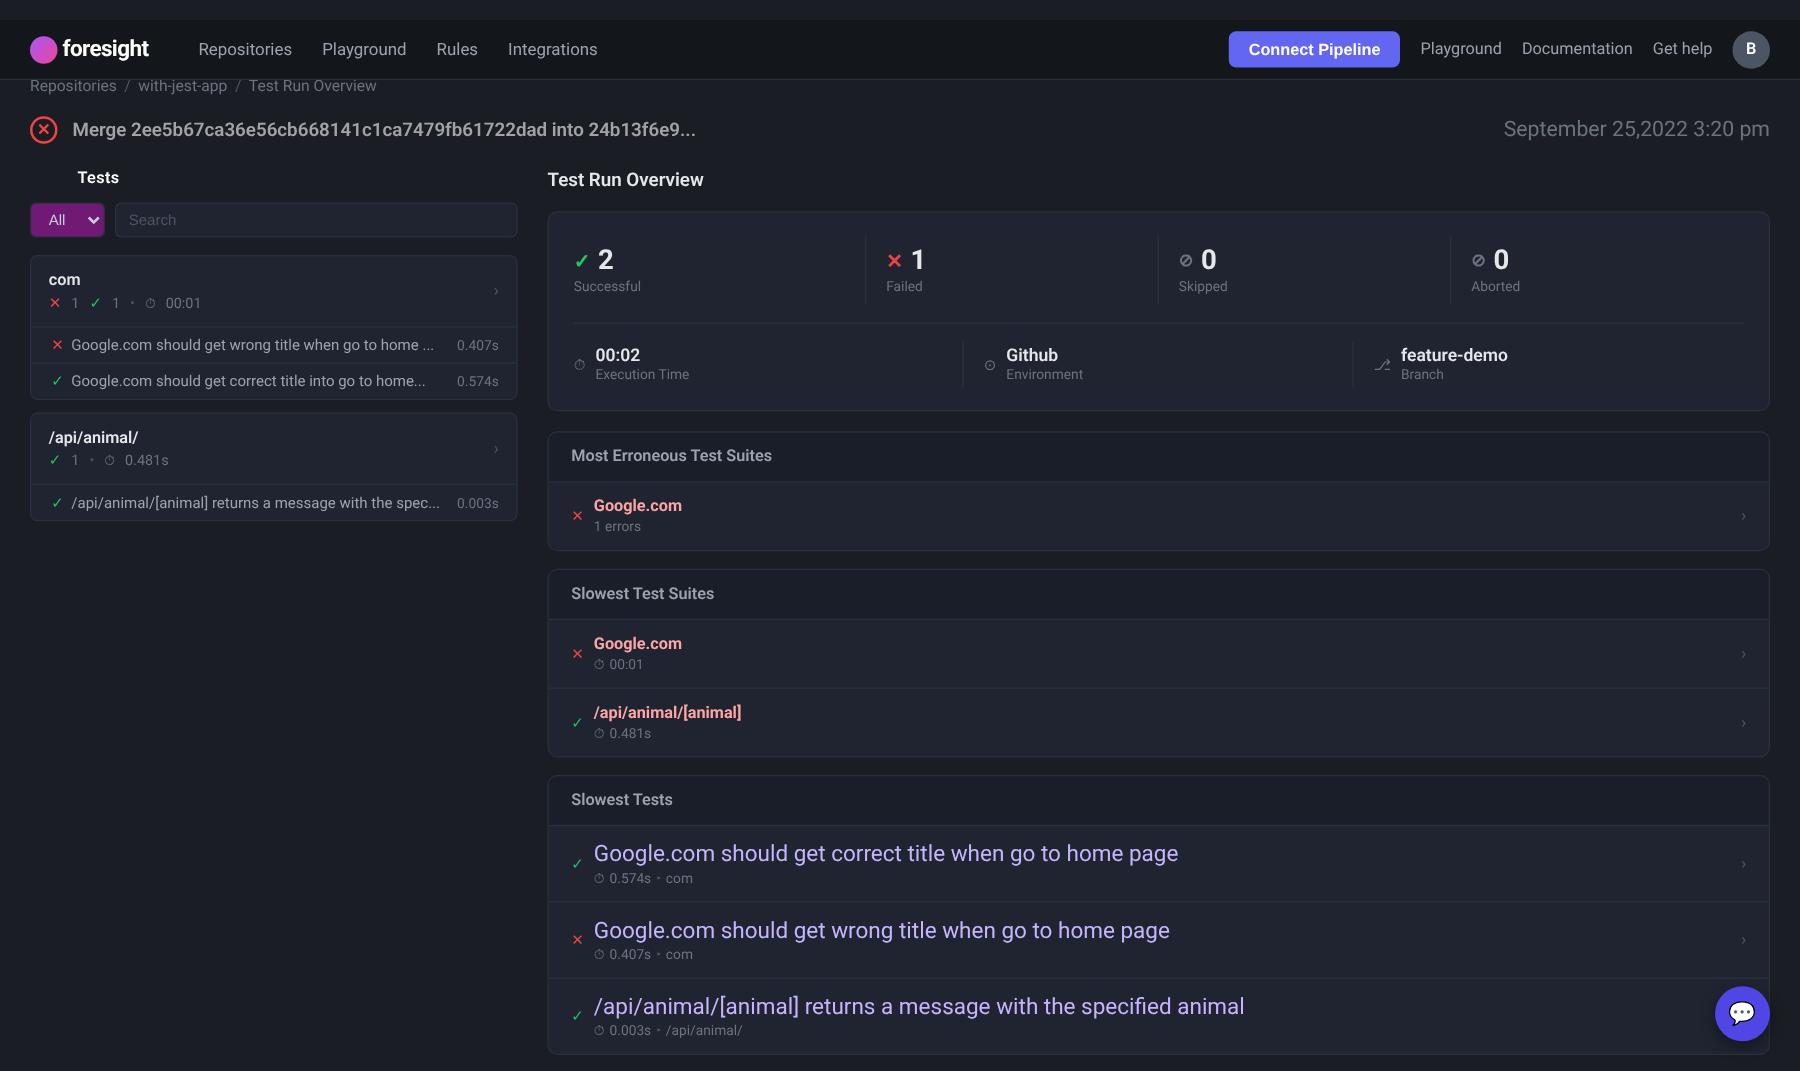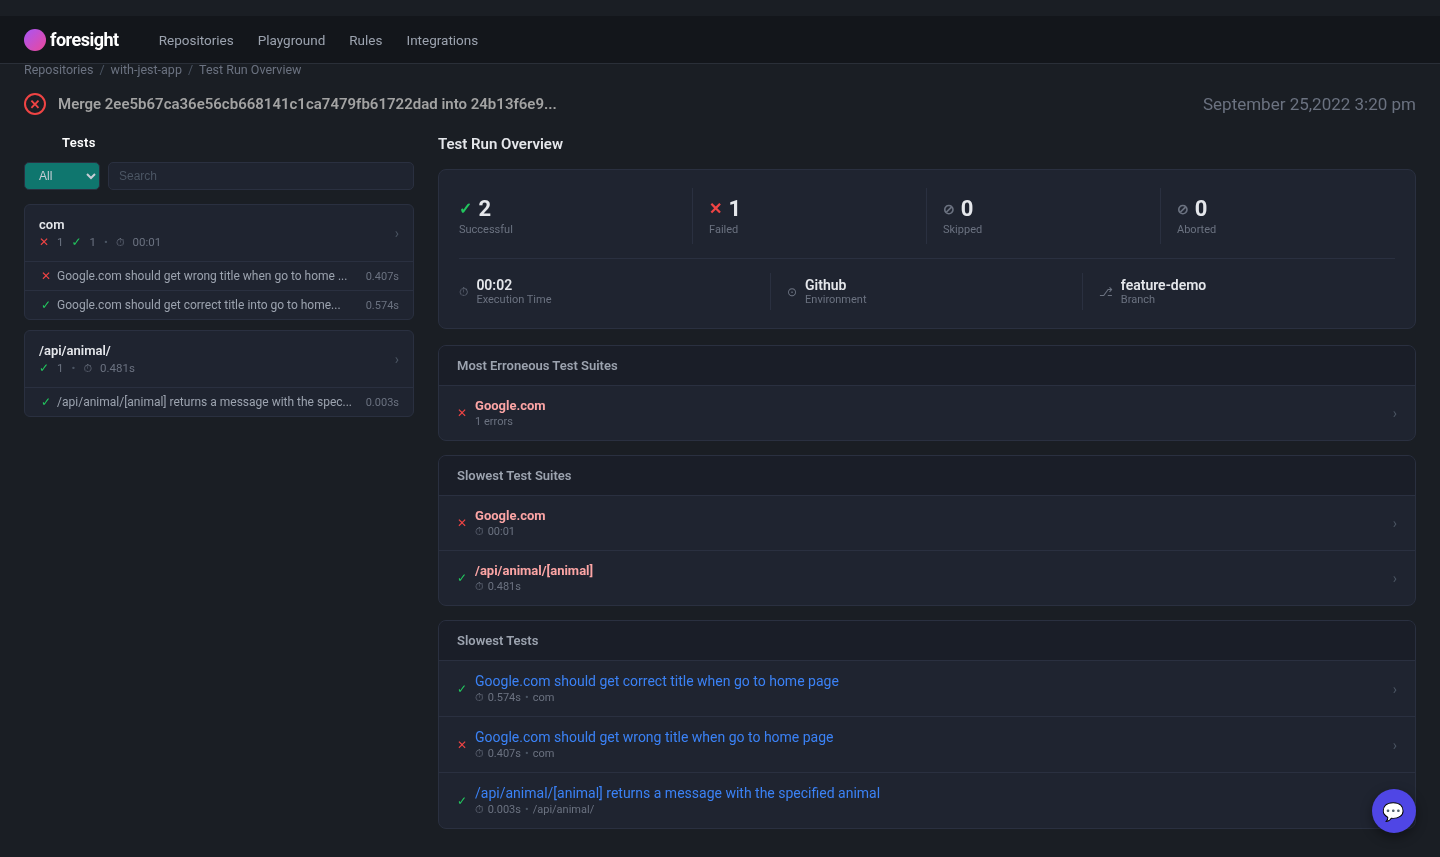"Connect Pipeline" div.nav-right { html: none -> <div> <button>Connect Pipeline</button> <span>Playground</span> <span>Documentation</span> <span>Get help</span> <div>B</div> </div> }
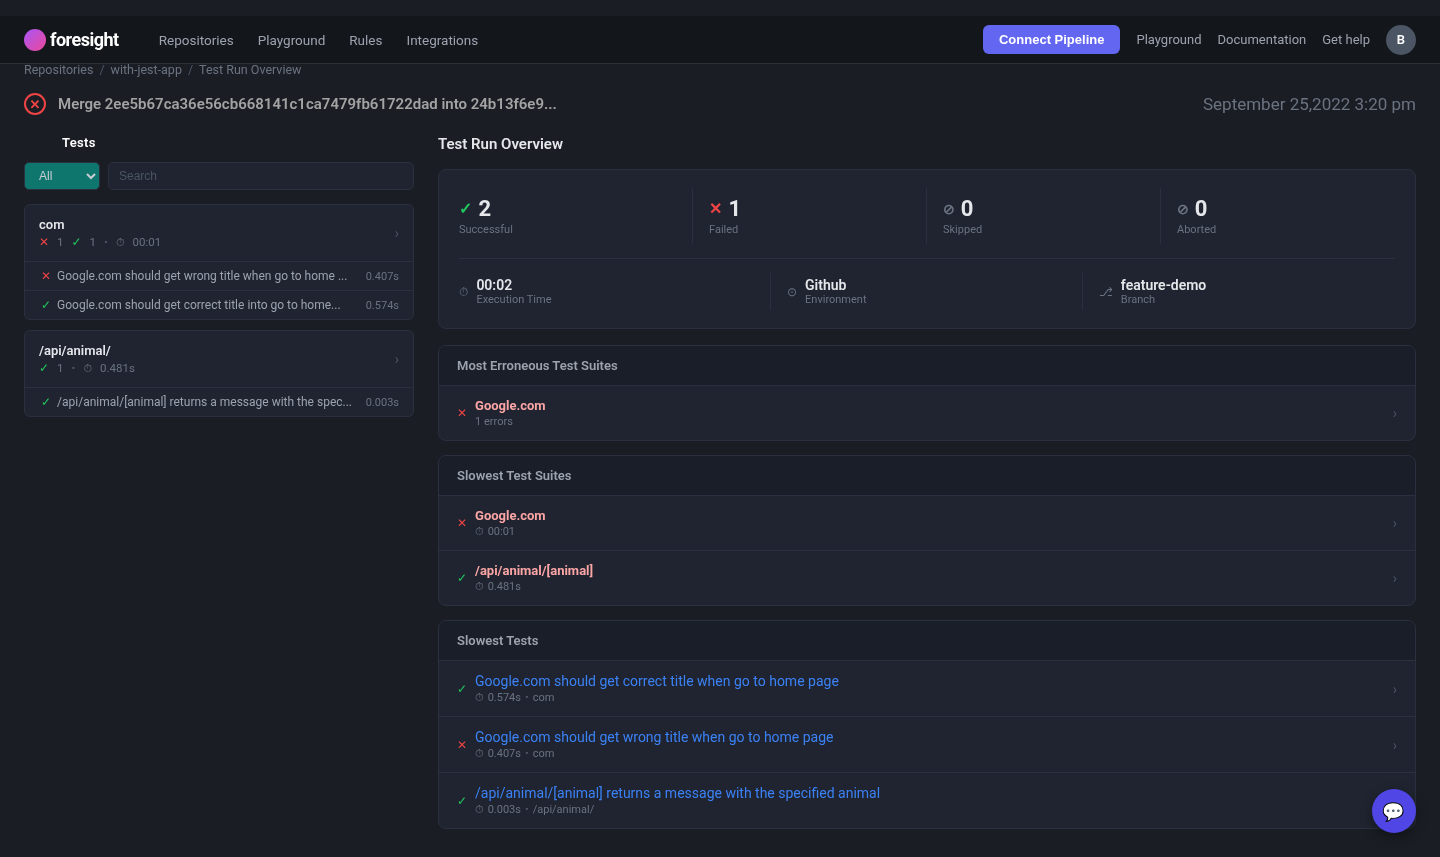"All" .filter-select { background: #0f766e -> #701a75; width: 76px -> 60px }
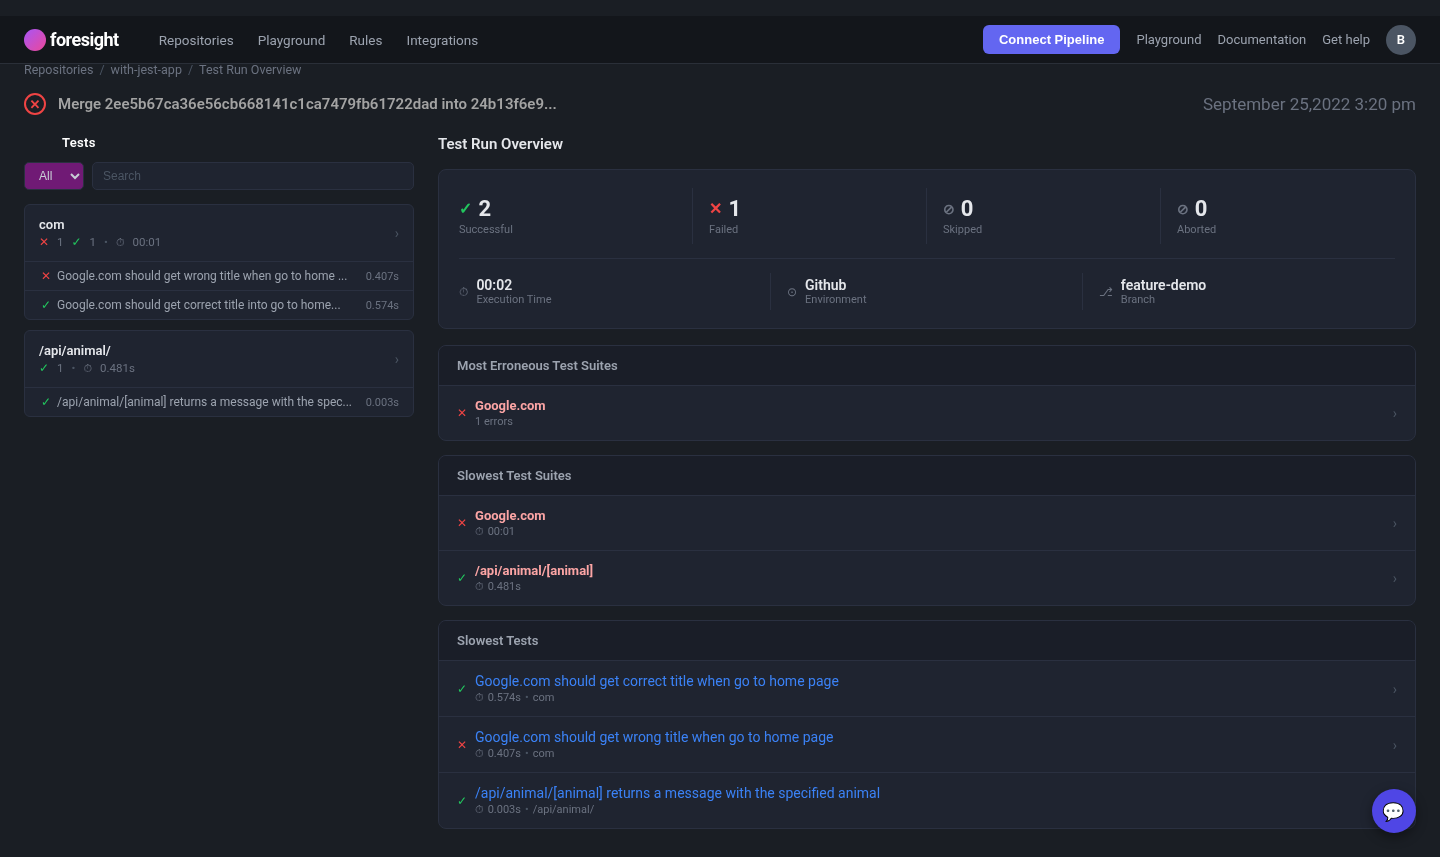"Google.com should get correct title when" .slow-test-name { color: #3b82f6 -> #c4b5fd; font-size: 14px -> 18px }
